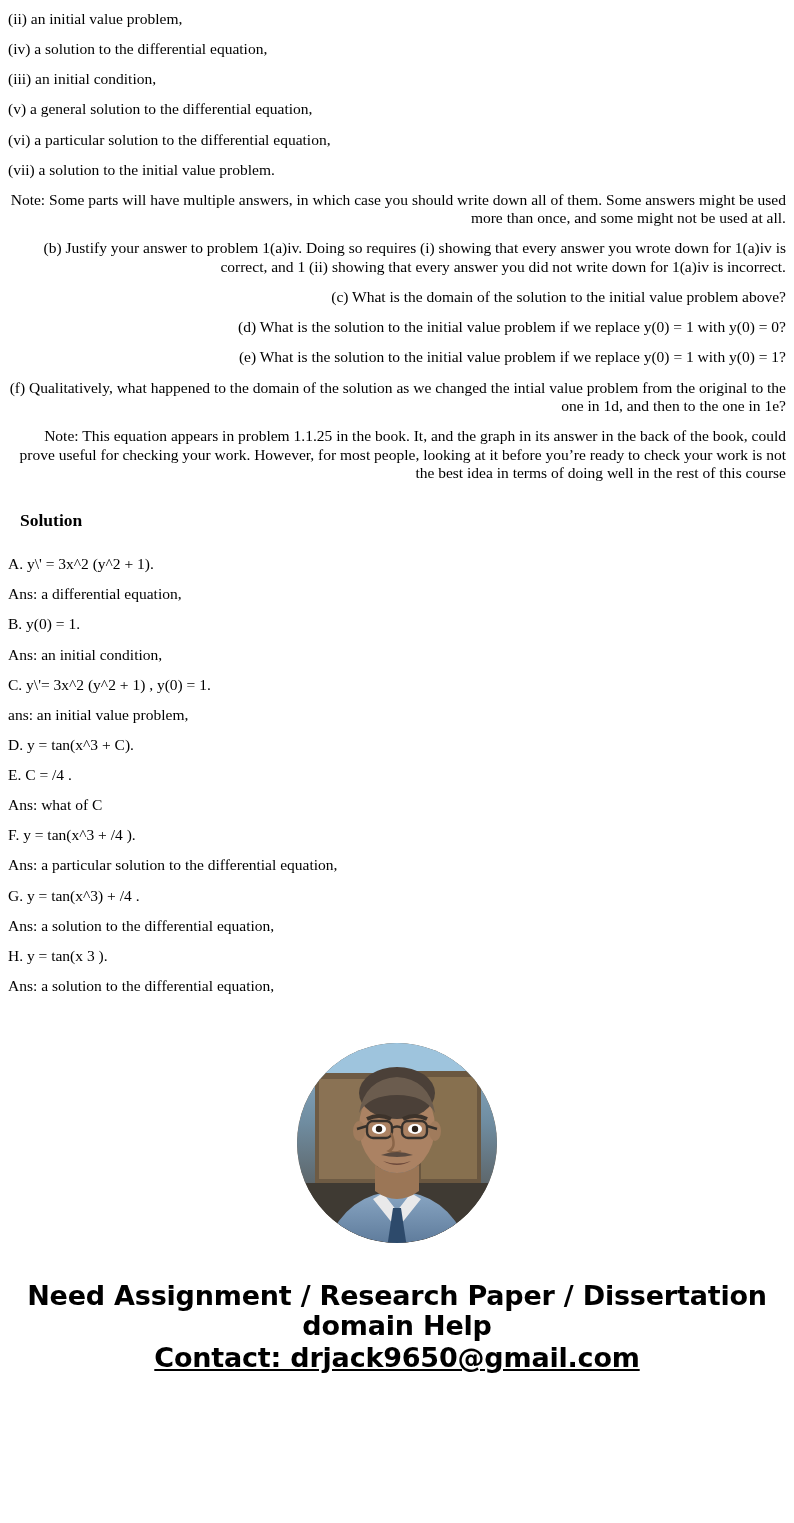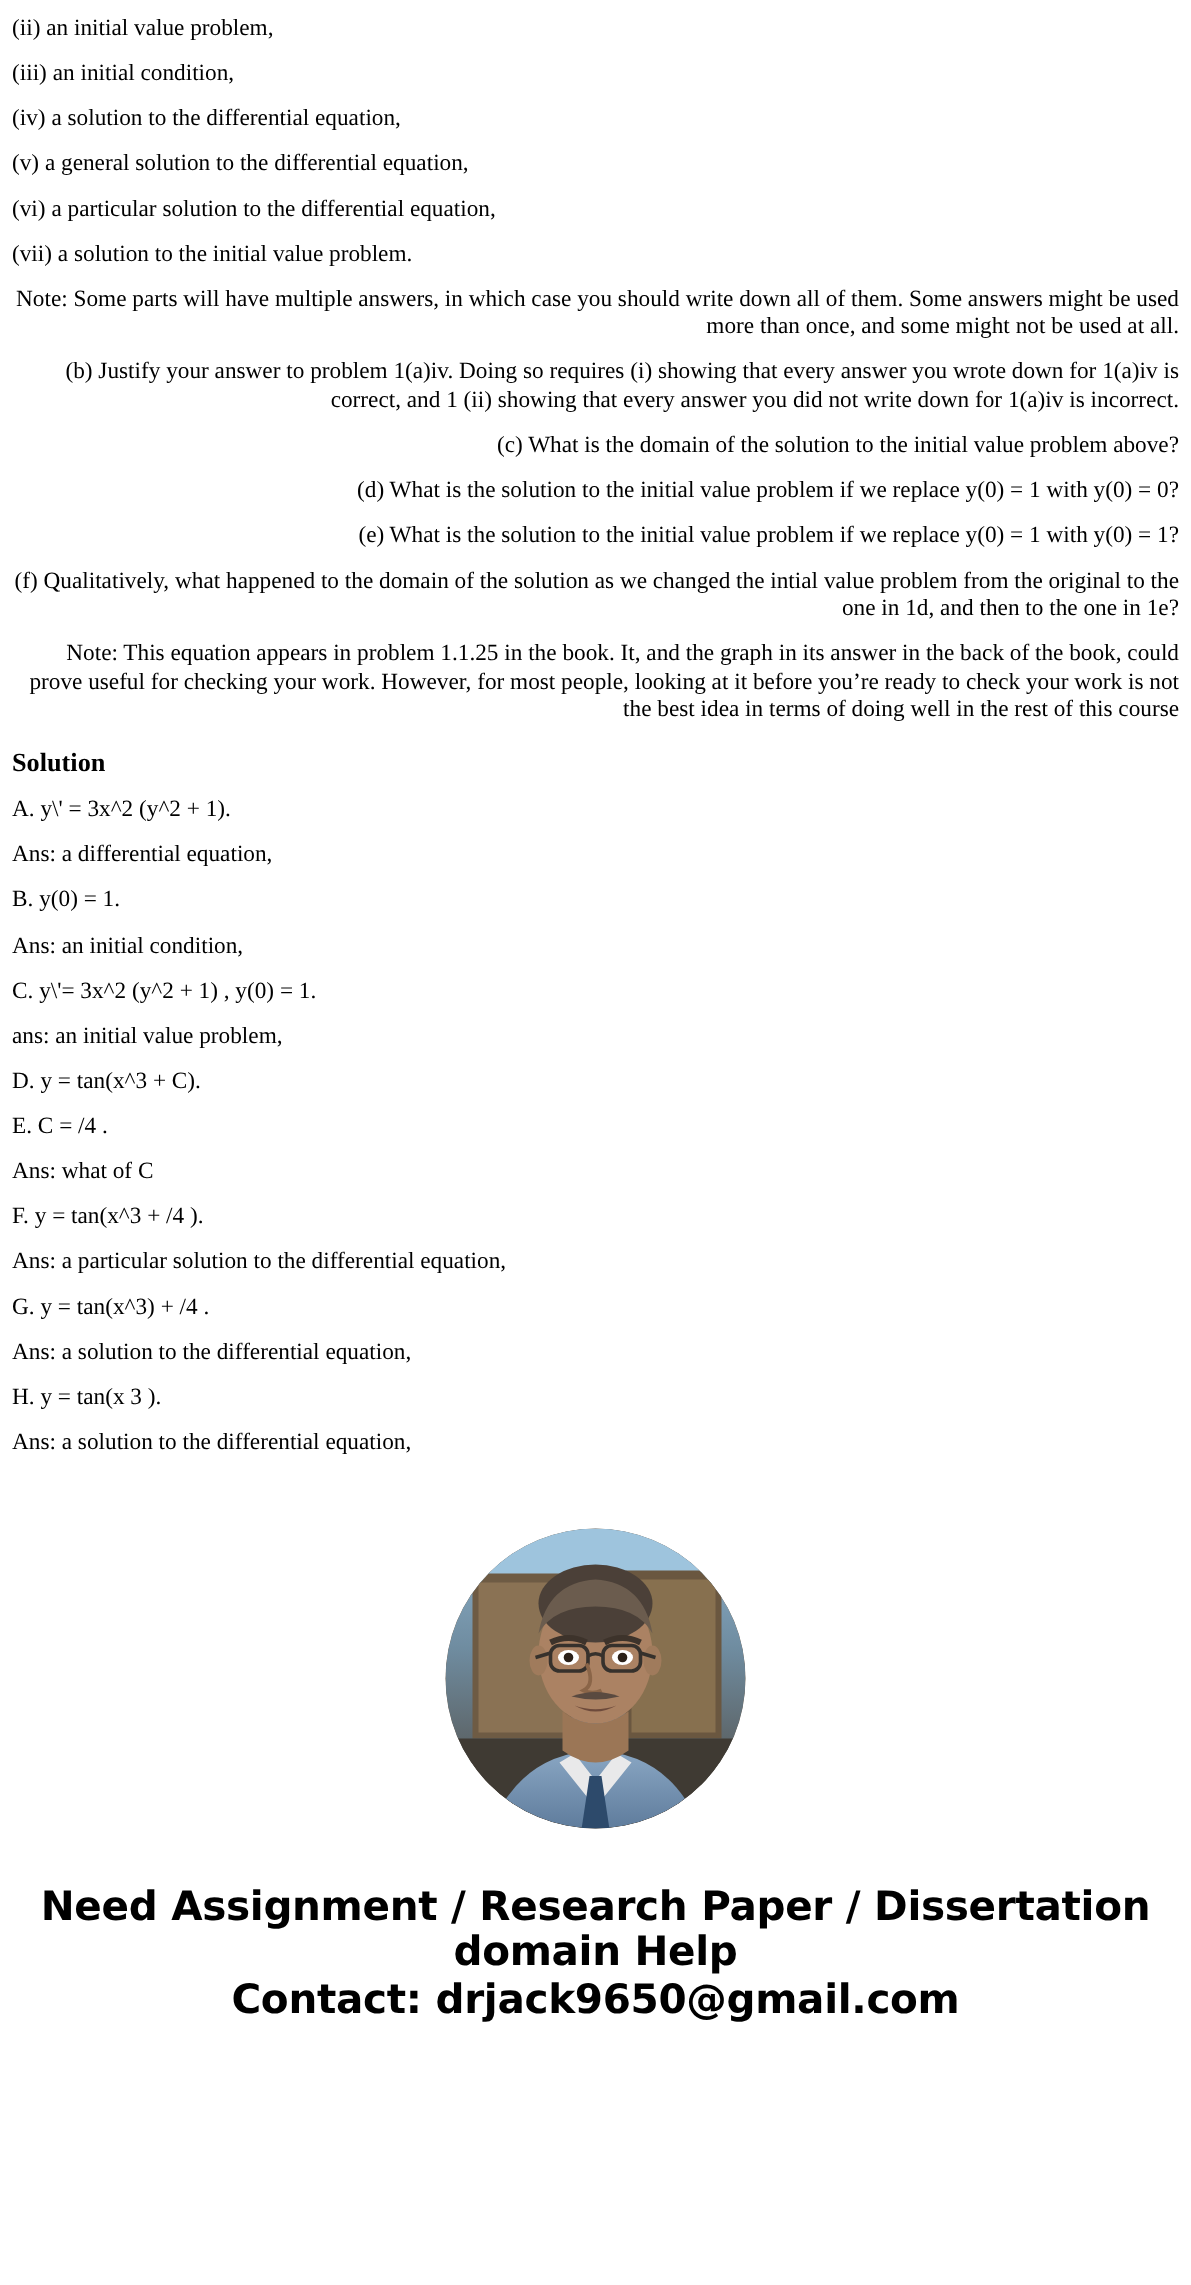"(iii) an initial condition," p.line { order: before "(iv) a solution to the" -> after "(iv) a solution to the" }
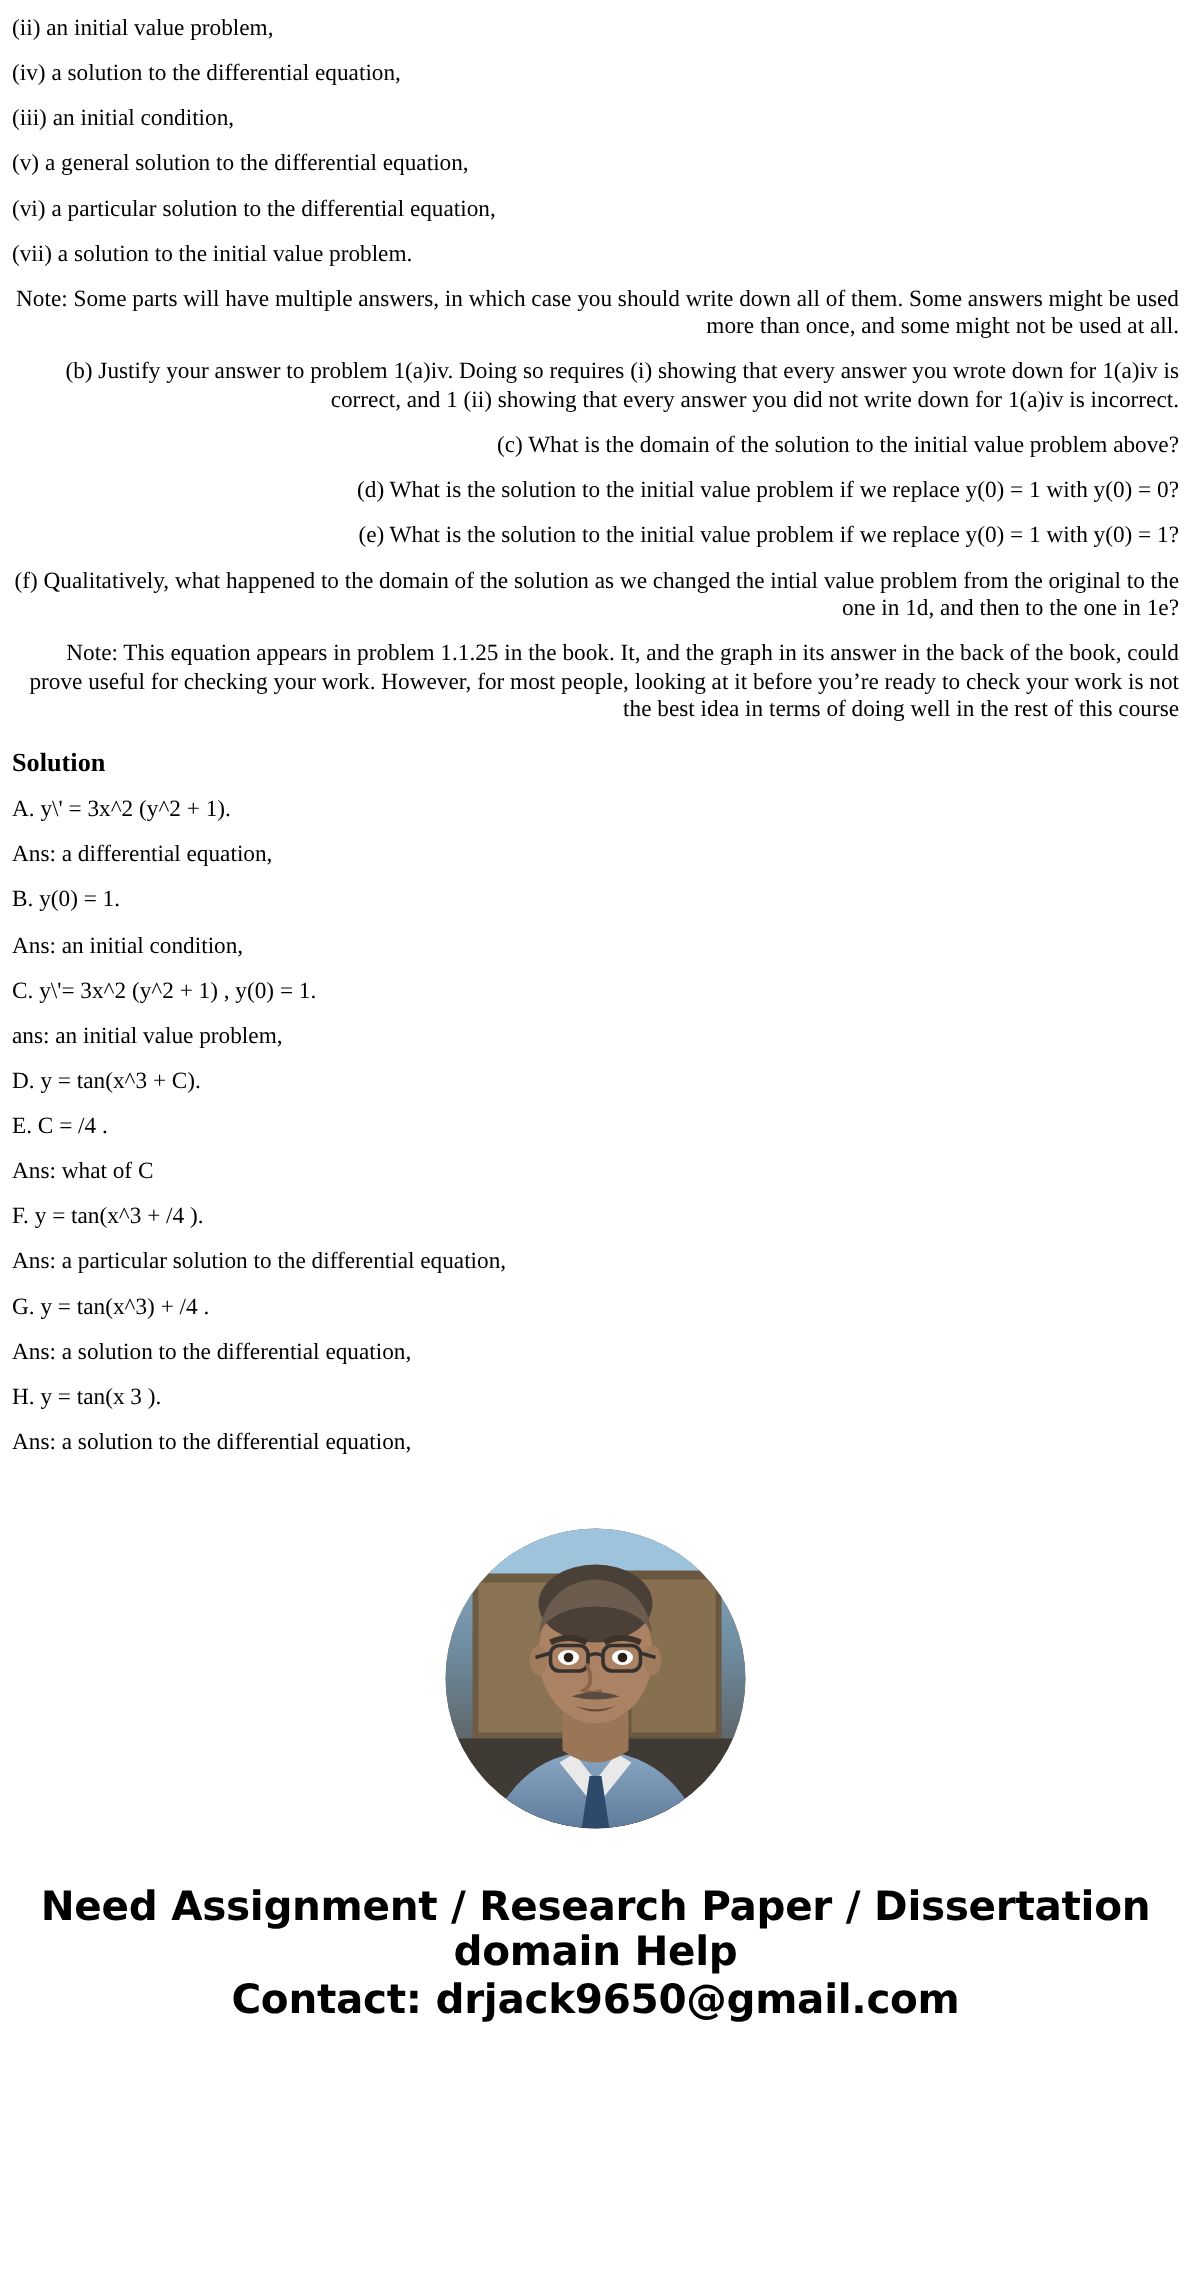"Solution" h2.section-title { margin: 0 -> 12px }
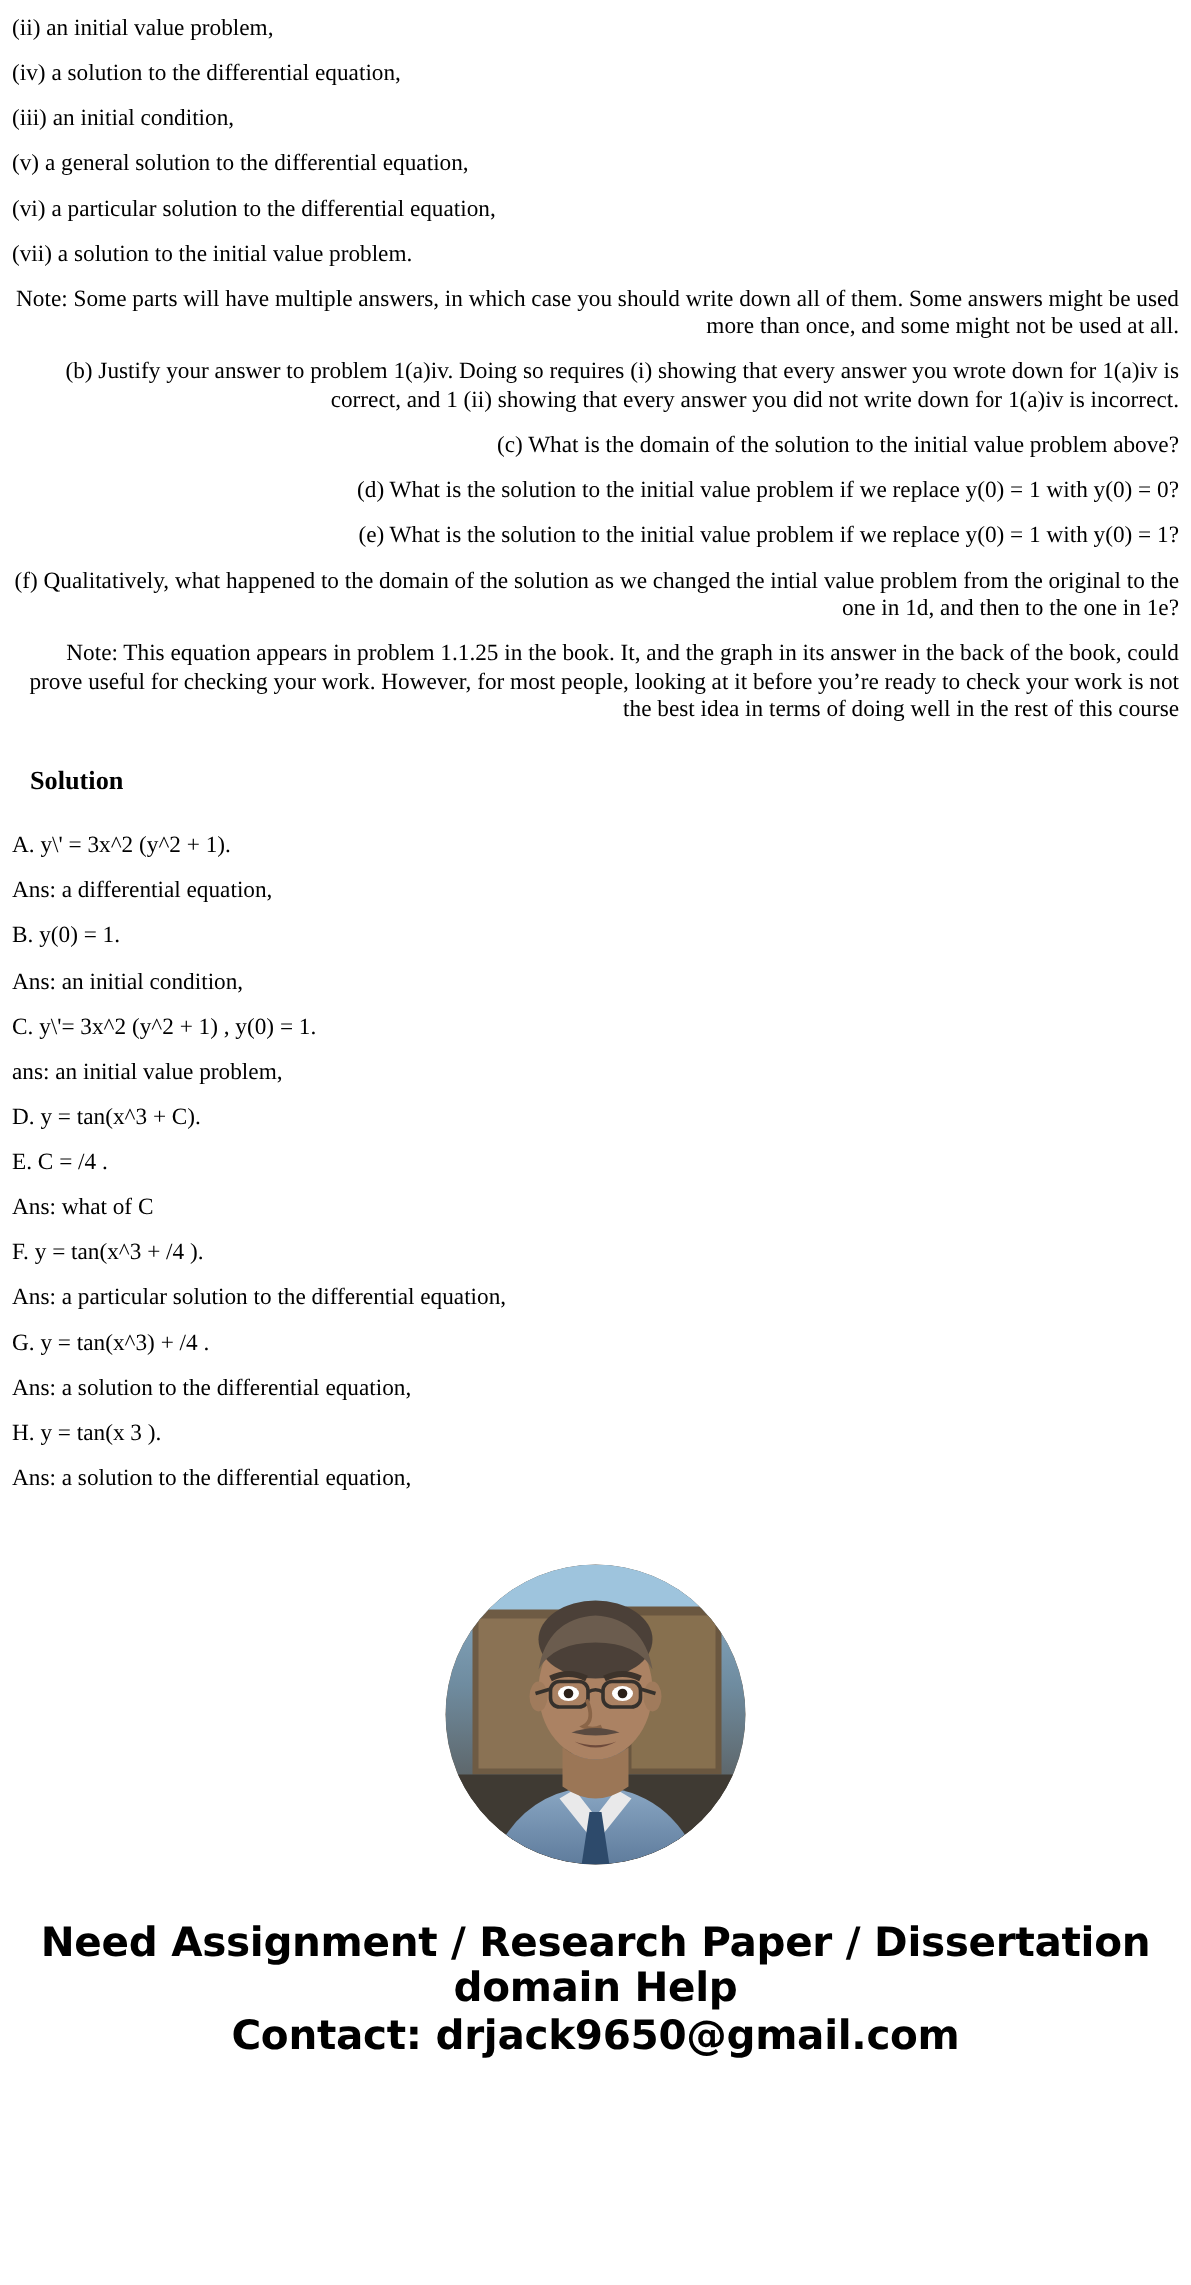"Contact: drjack9650@gmail.com" .promo .contact { text-decoration: none -> underline }
